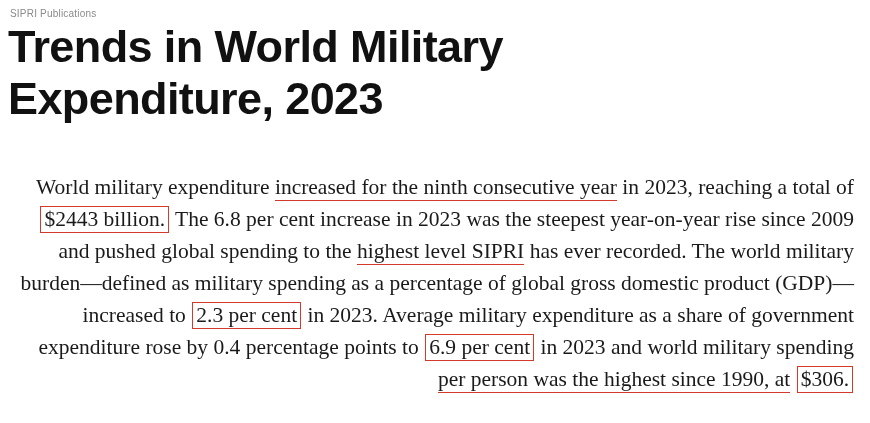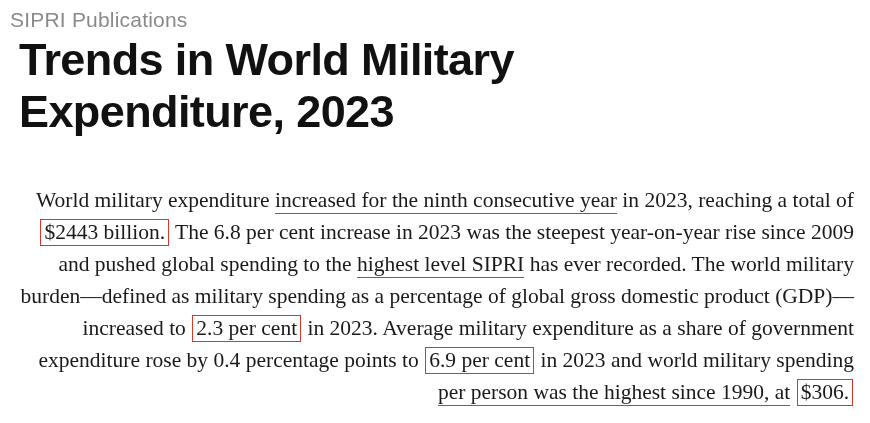"SIPRI Publications" .kicker { font-size: 21px -> 10px }
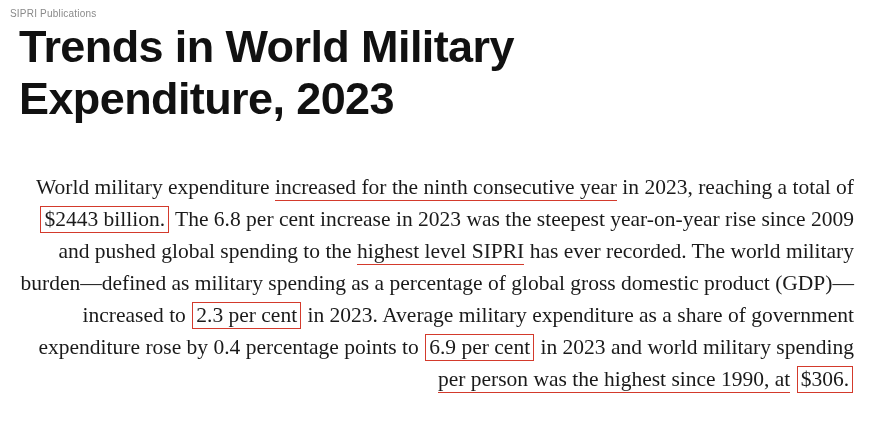"Trends in World Military Expenditure," .title { margin: 0 0 0 11px -> 0 0 0 0 }
